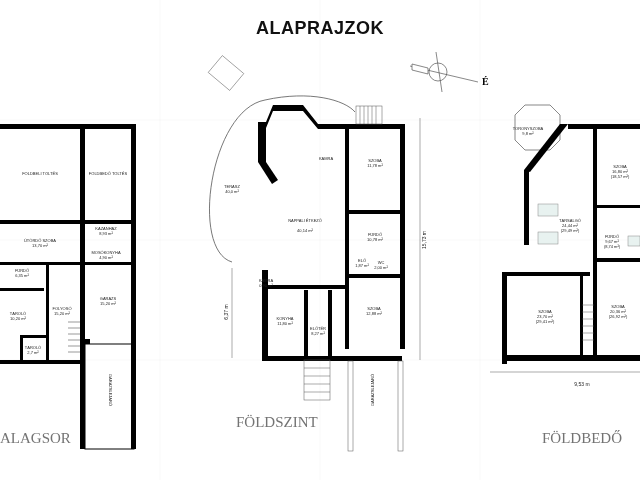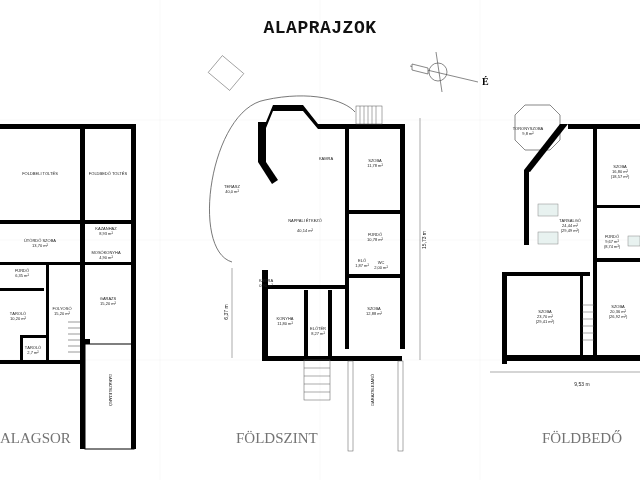"ALAPRAJZOK" .title { font-family: Liberation Mono, monospace -> Liberation Sans, sans-serif }
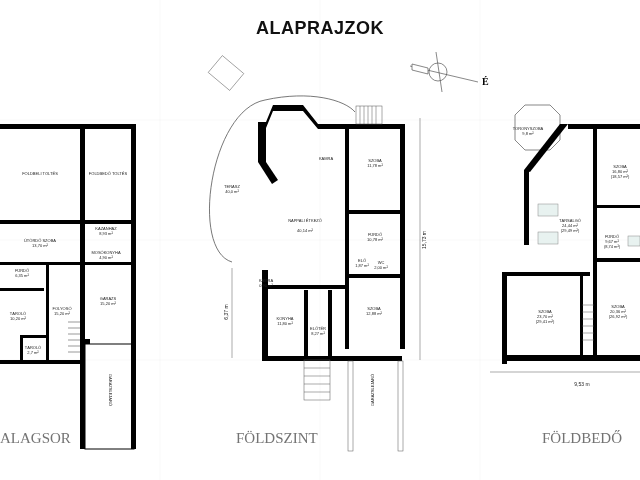"FÖLDSZINT" div.floor-label { top: 430px -> 414px }
